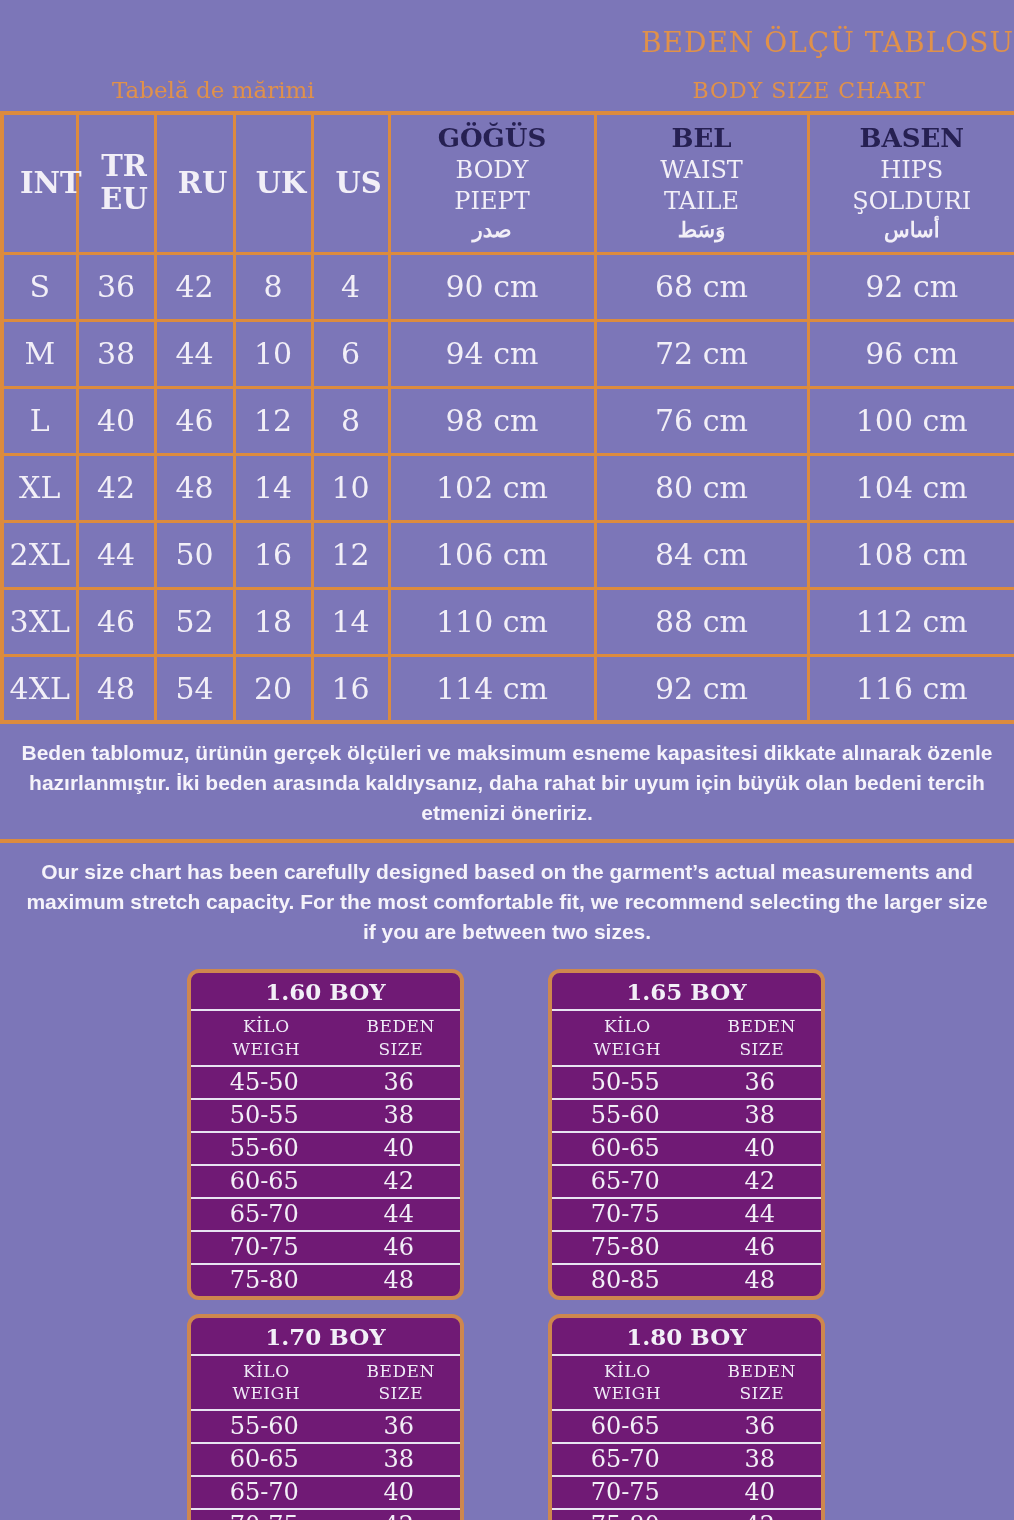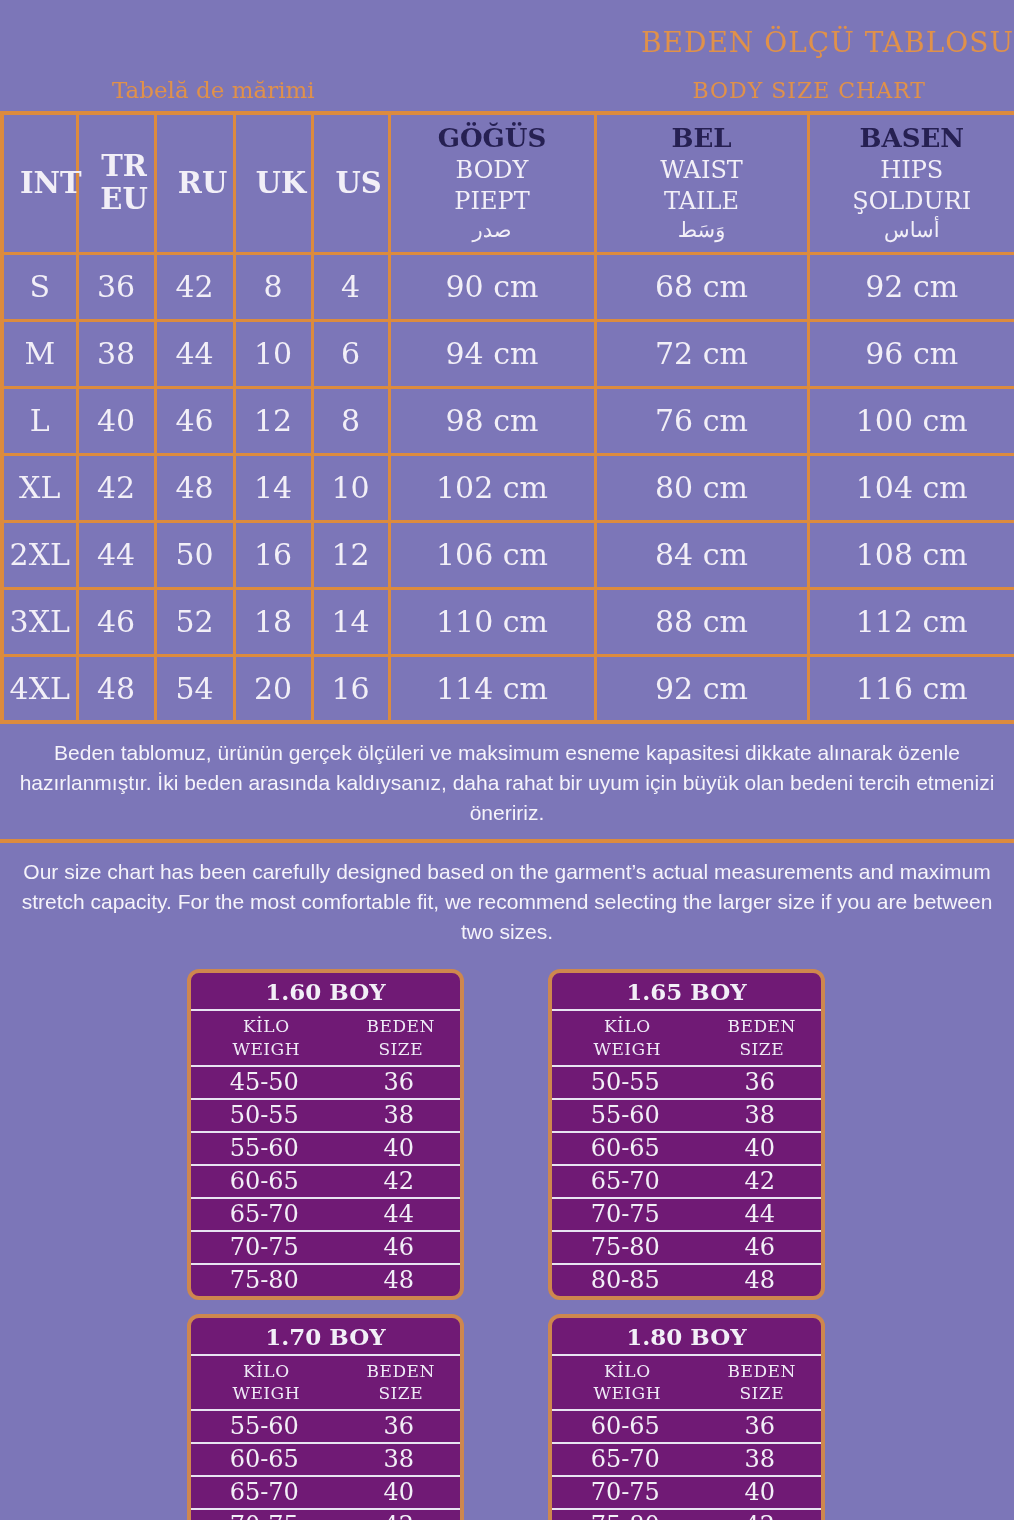"صدر" .hdr-ar { font-weight: 400 -> 700 }
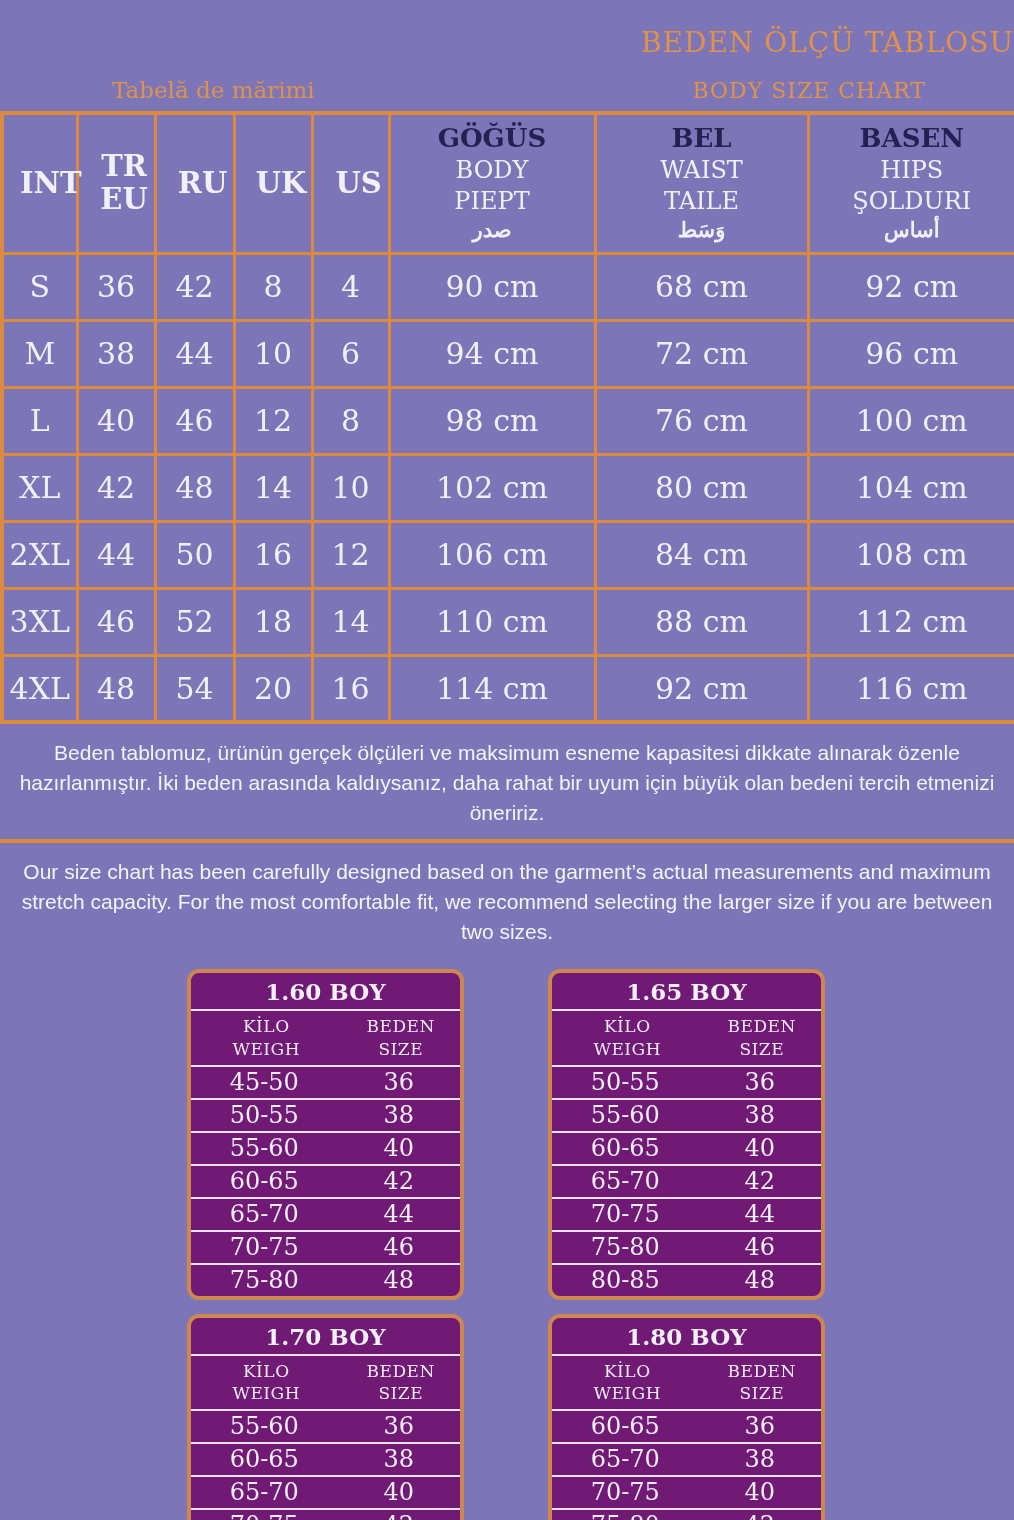"Beden tablomuz, ürünün gerçek ölçüleri" .note { font-weight: 400 -> 700 }
